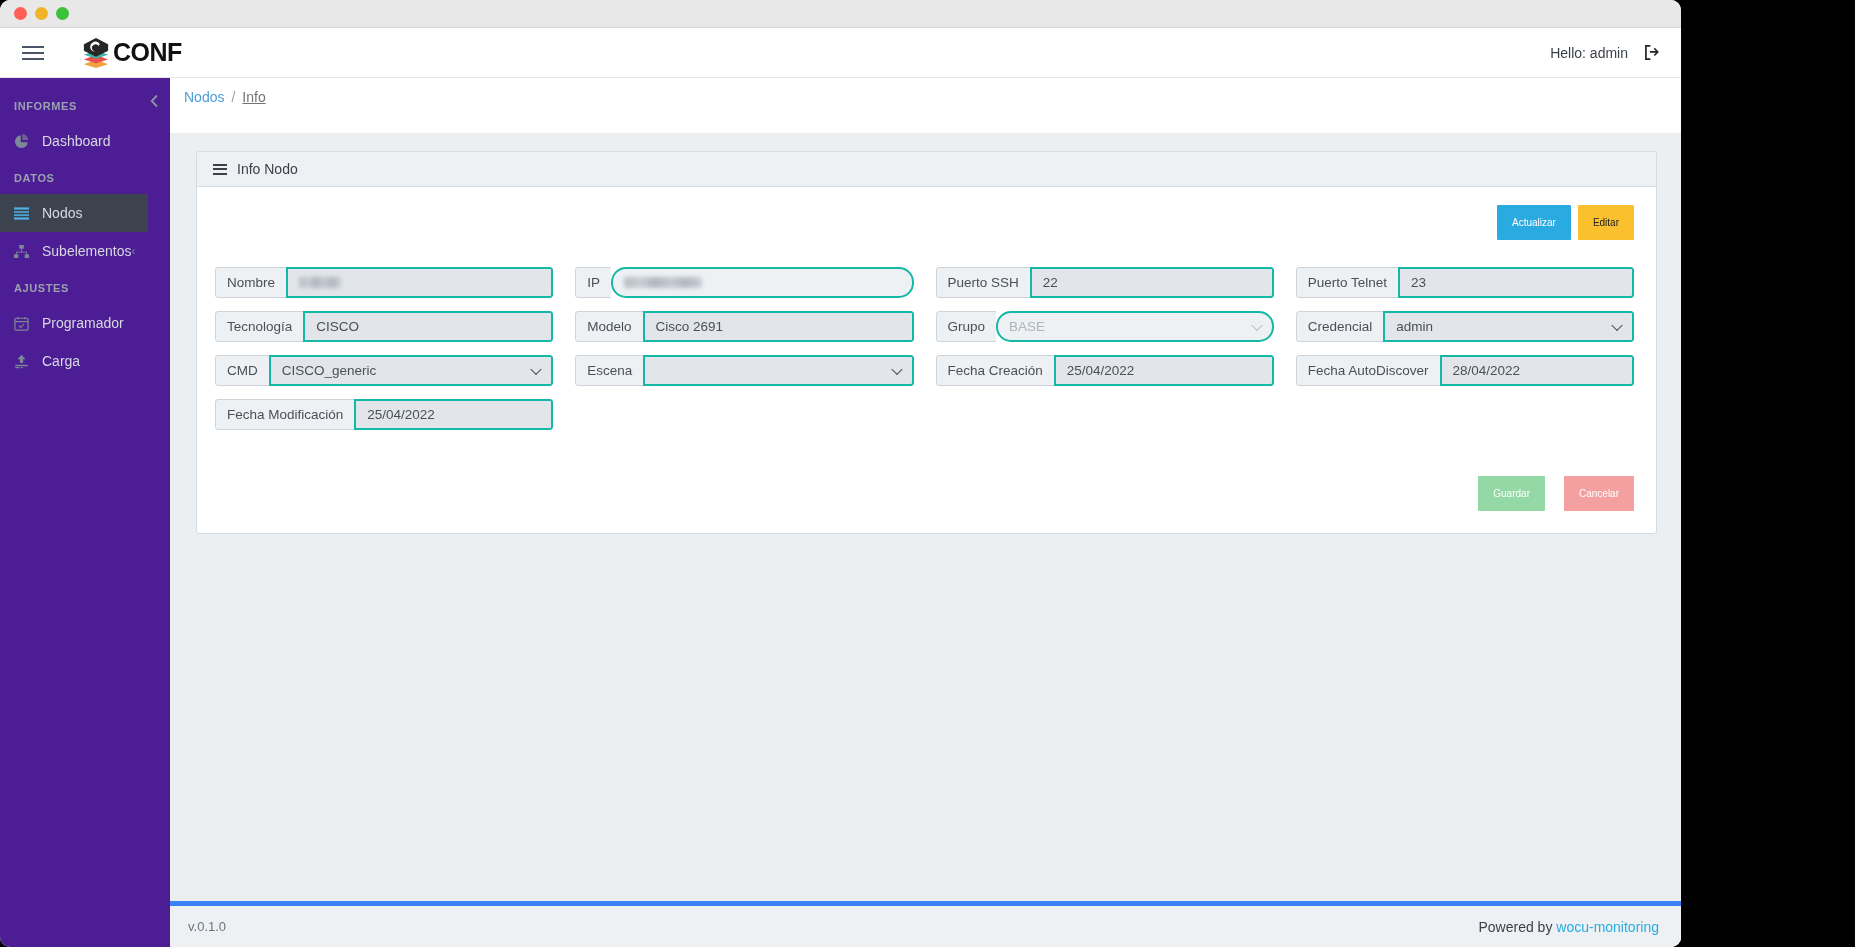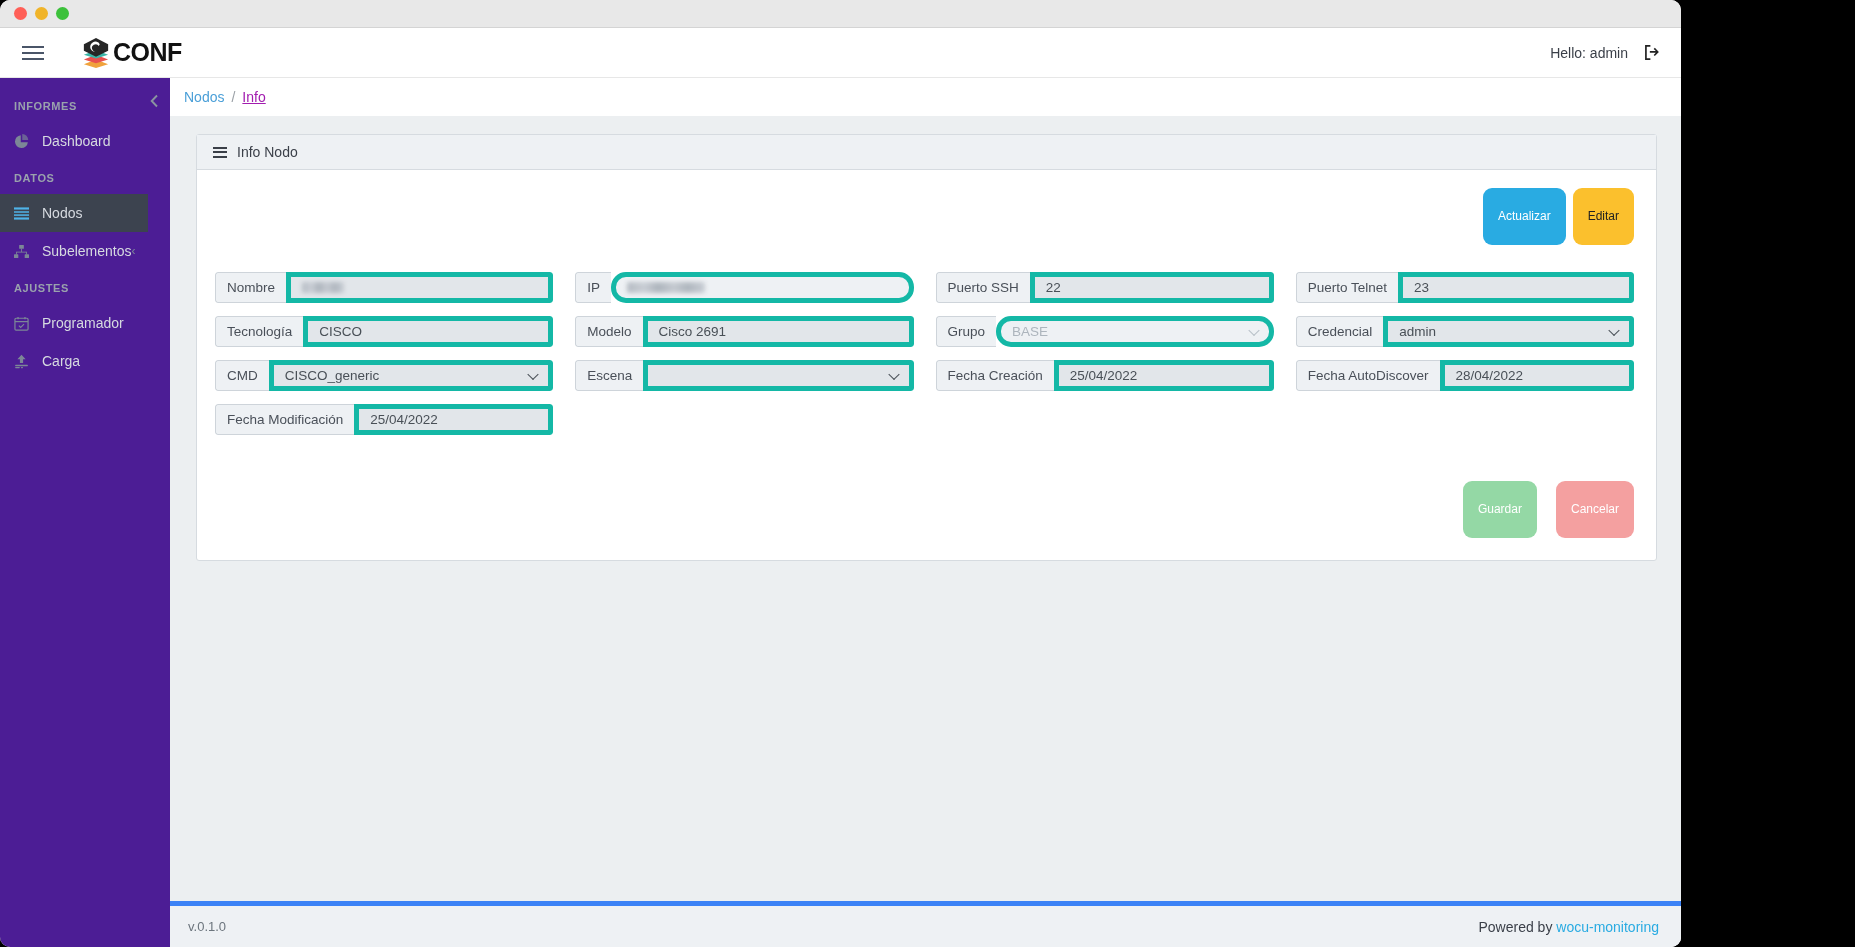"Info" .bc-cur { color: #a21caf -> #737373 }
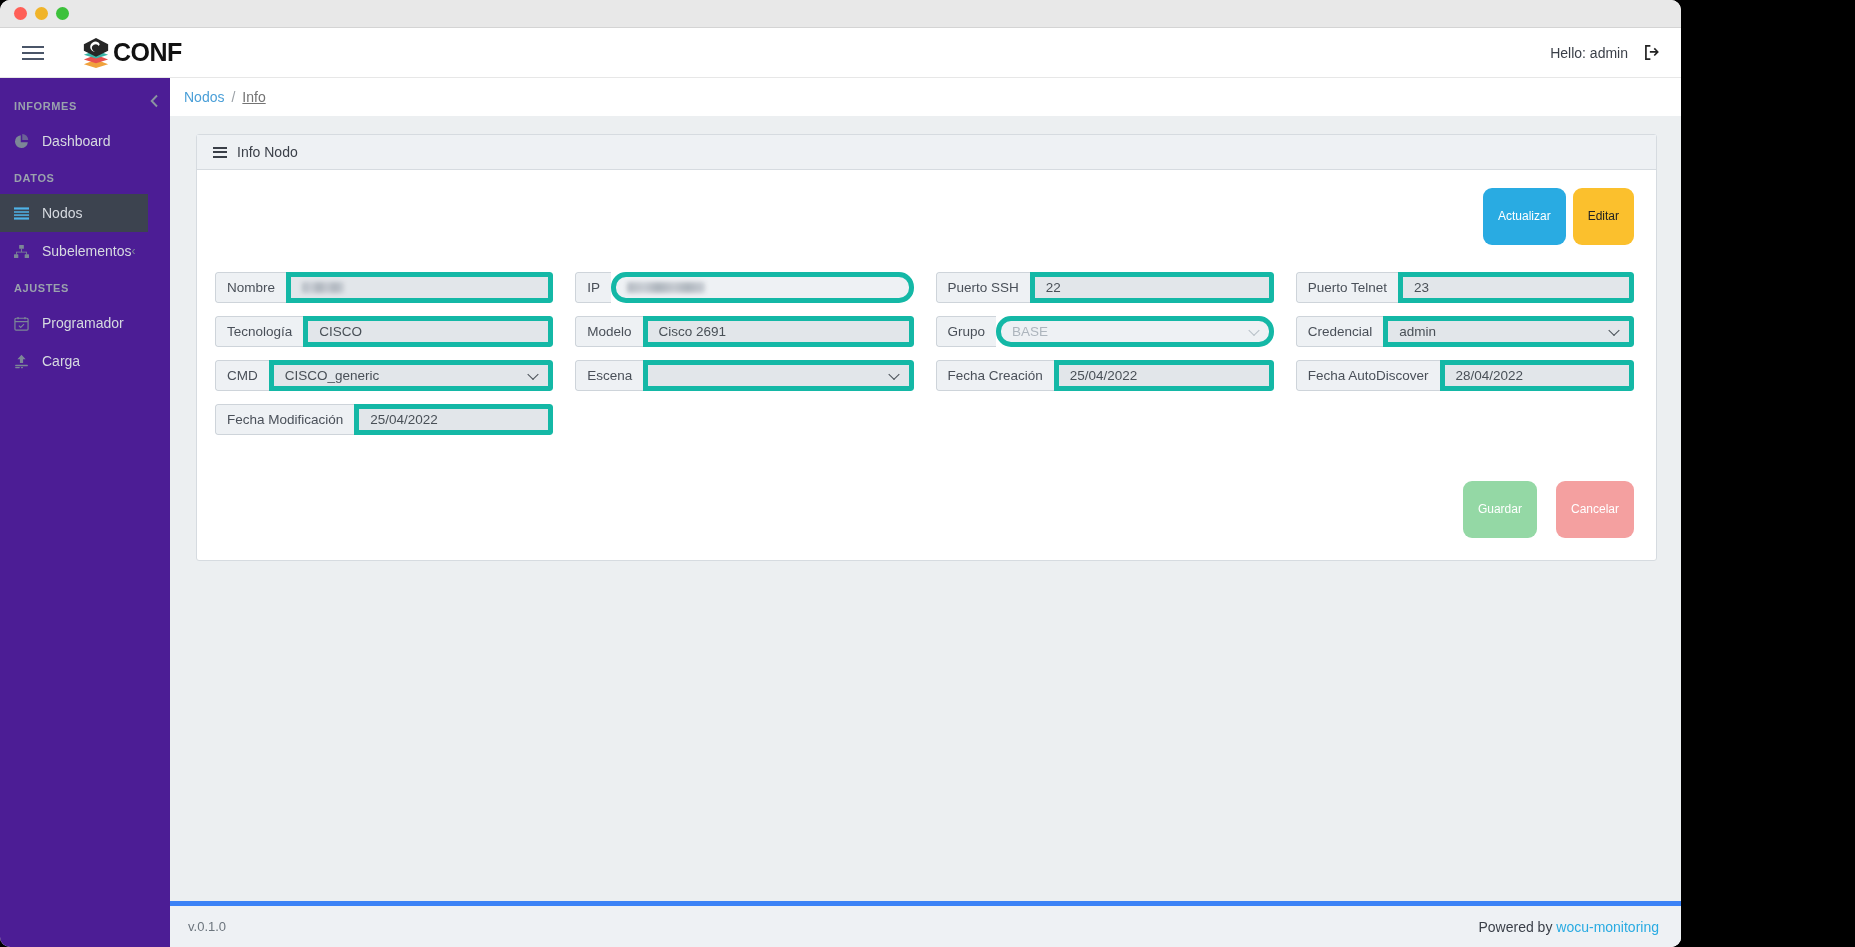"Info Nodo" .main-area { margin-top: none -> 17px }
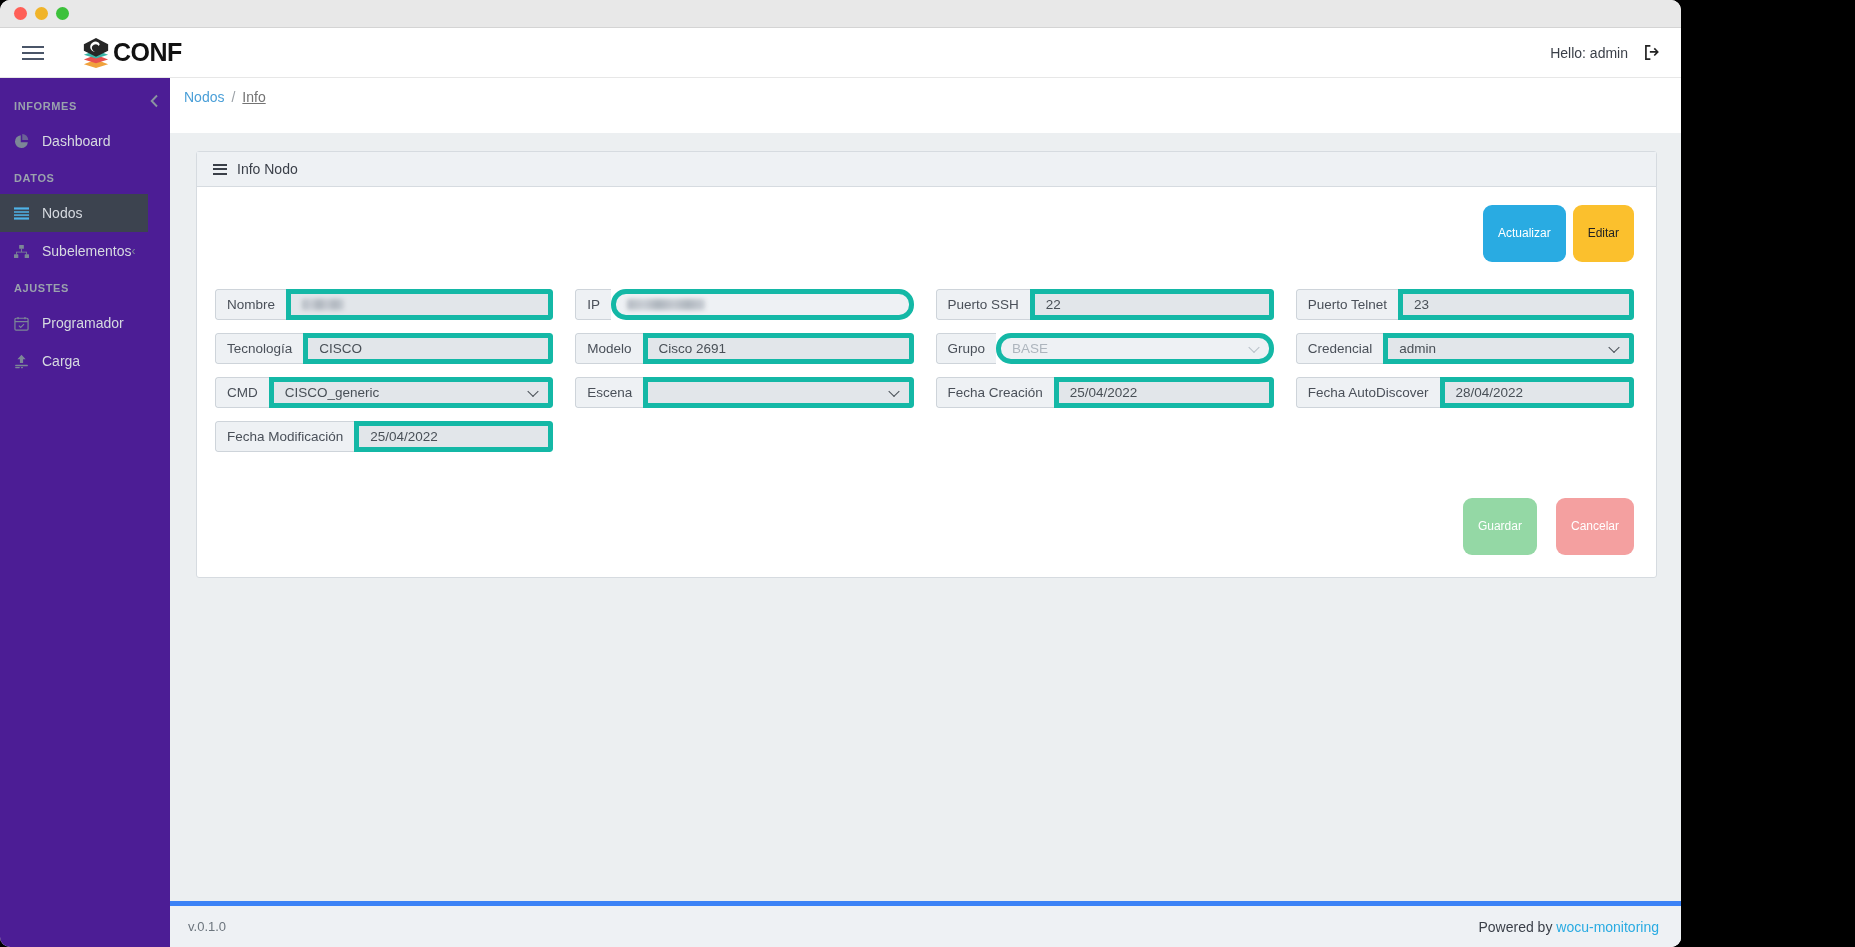"Actualizar" .btn { border-radius: 9px -> 1px; font-size: 12px -> 10px; padding: 22px 15px -> 12px 15px }
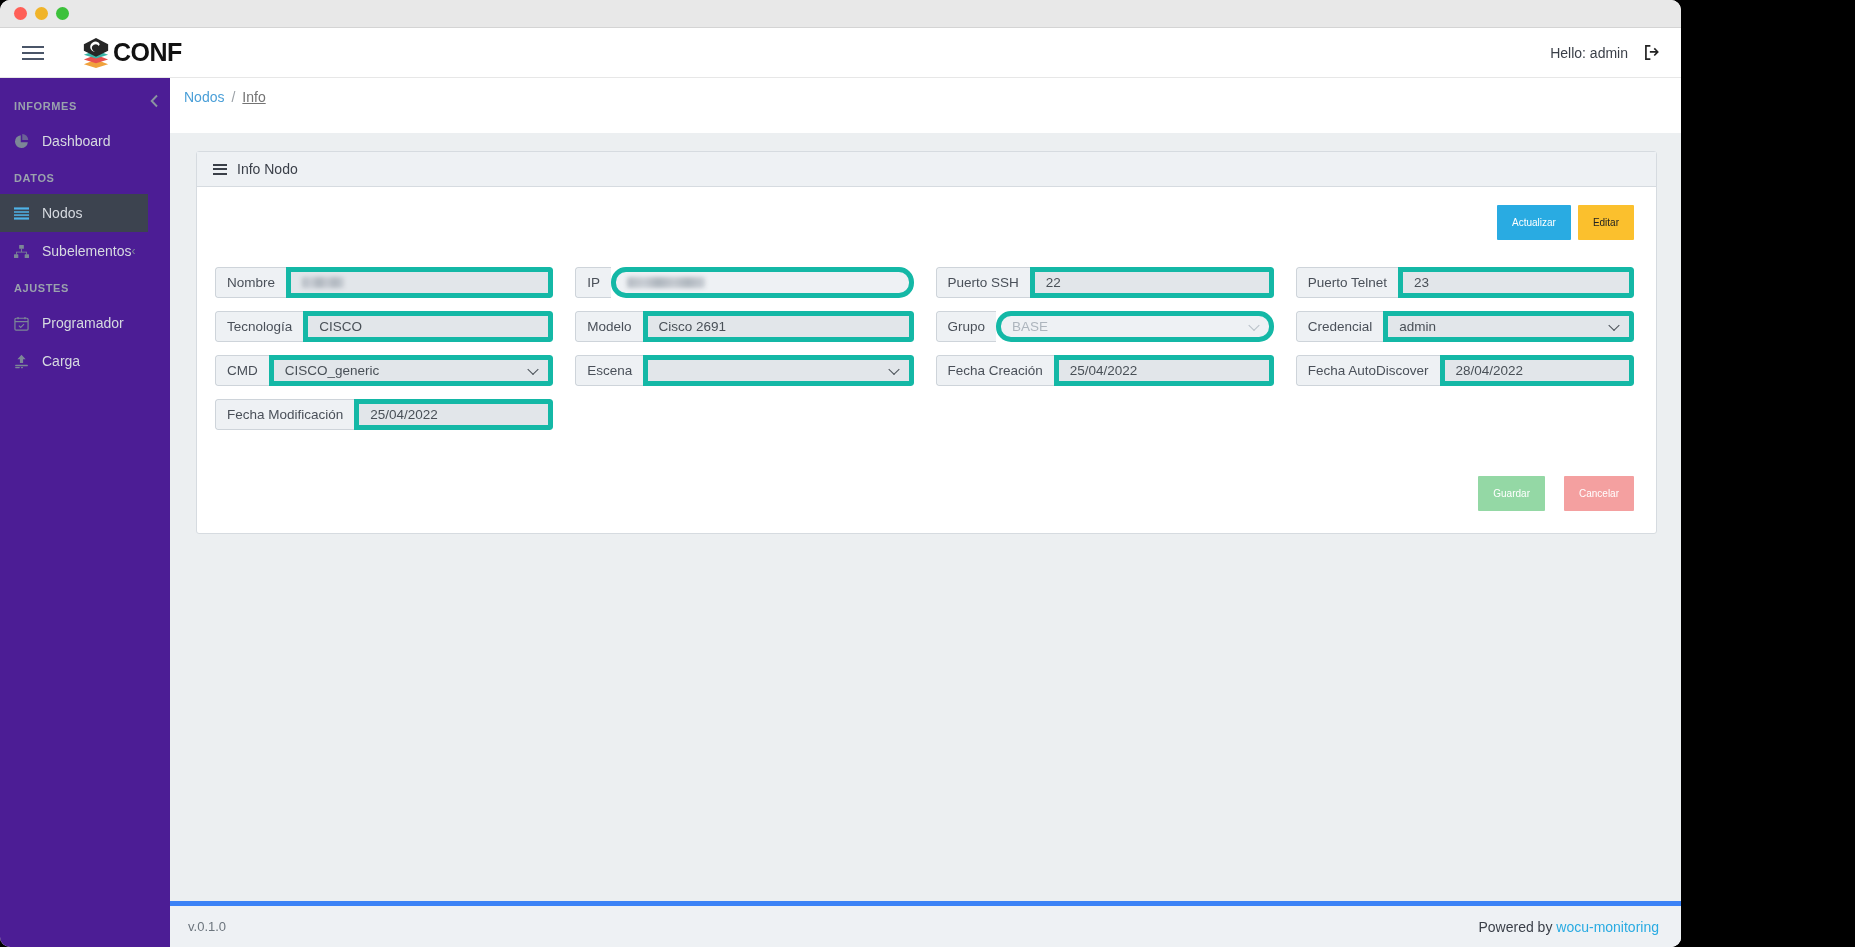"22" .ifield { border: 5px solid #14b8a6 -> 2px solid #14b8a6 }
